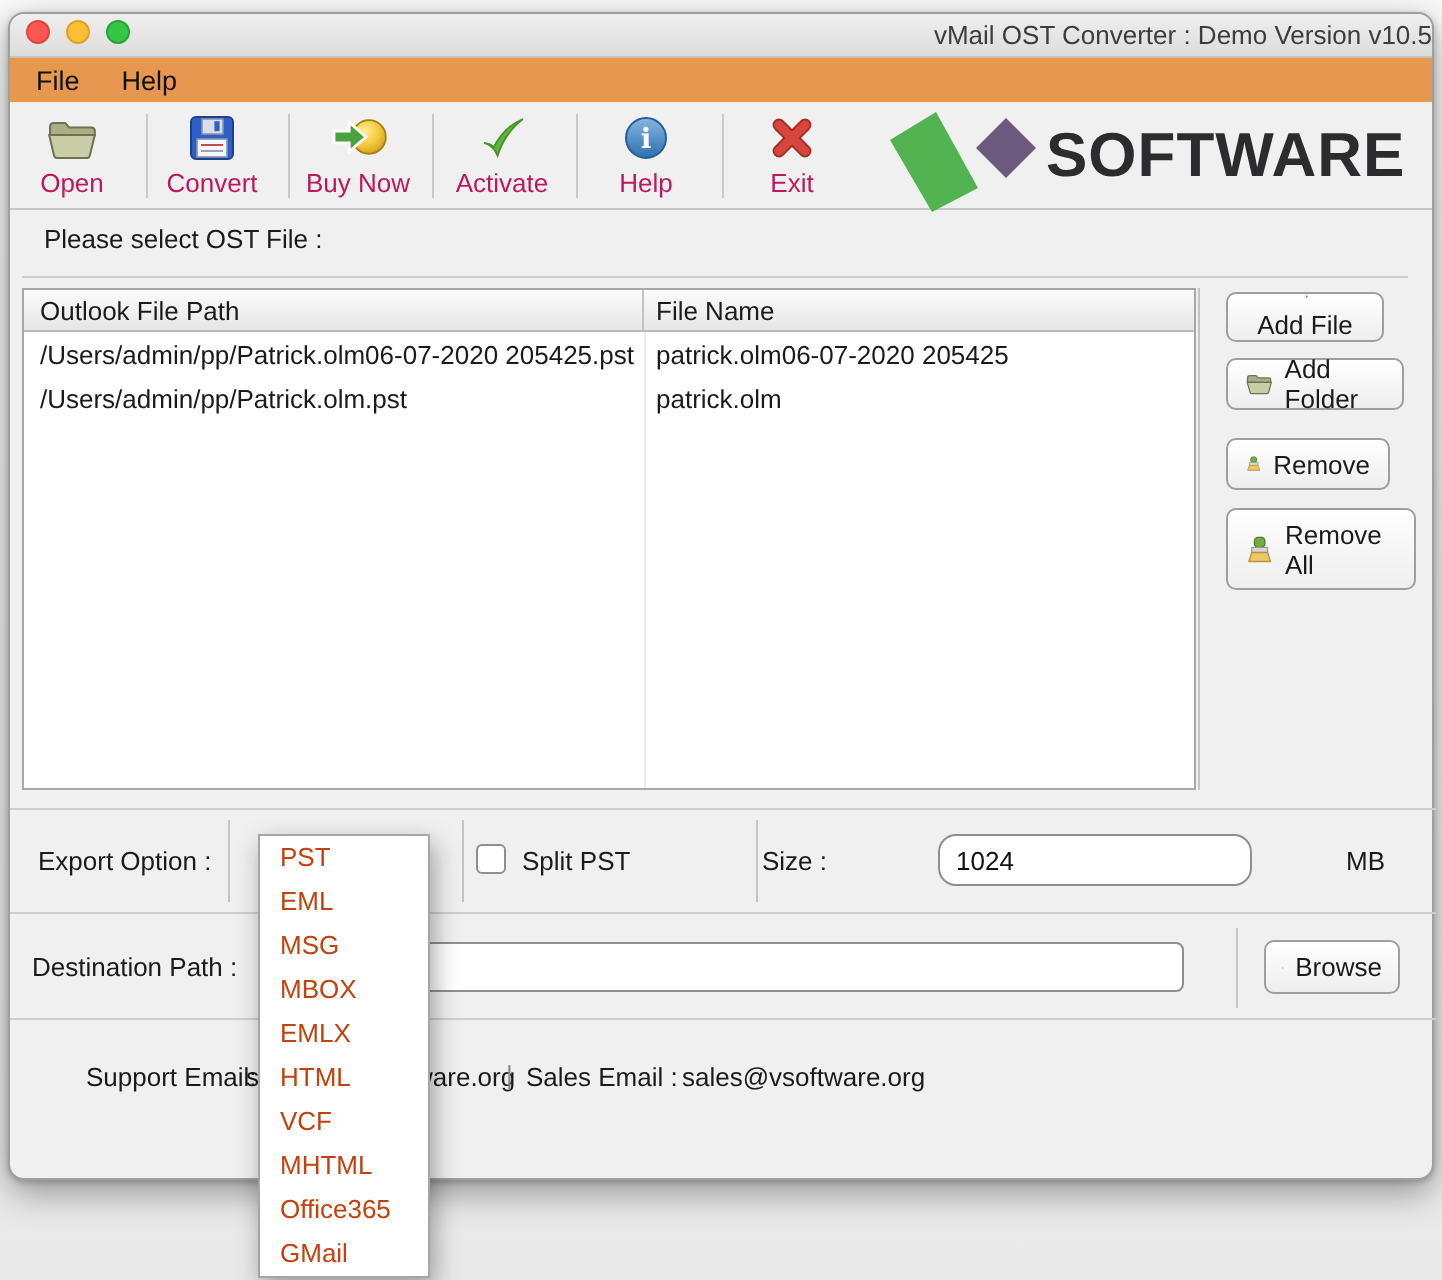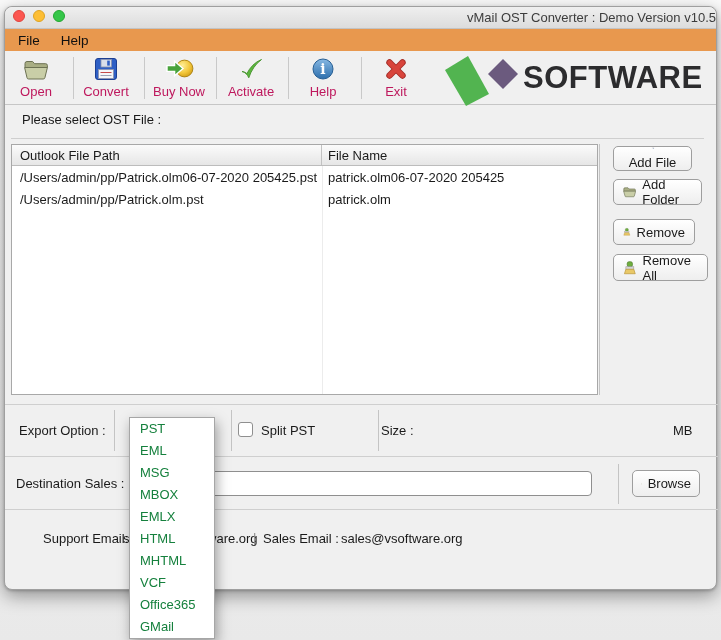"Remove All" .b-removeall { height: 27px -> 41px }
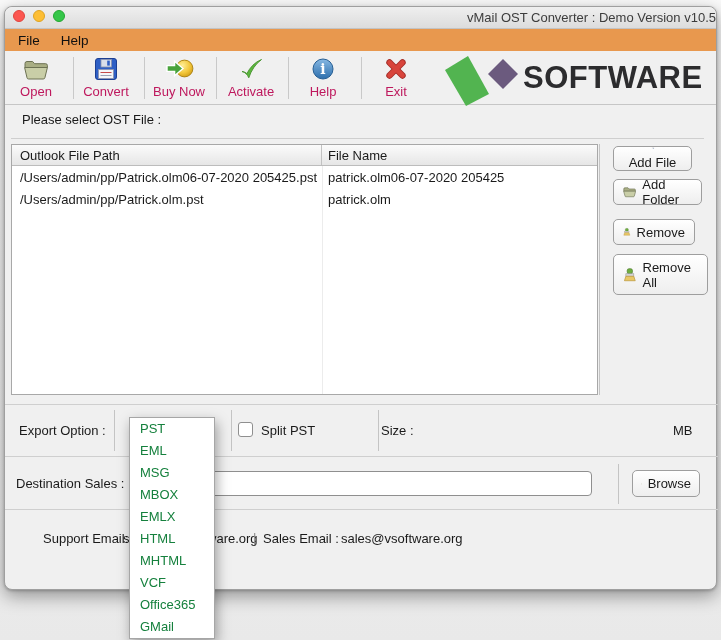"PST" .dd-item { color: #15803d -> #c2410c }
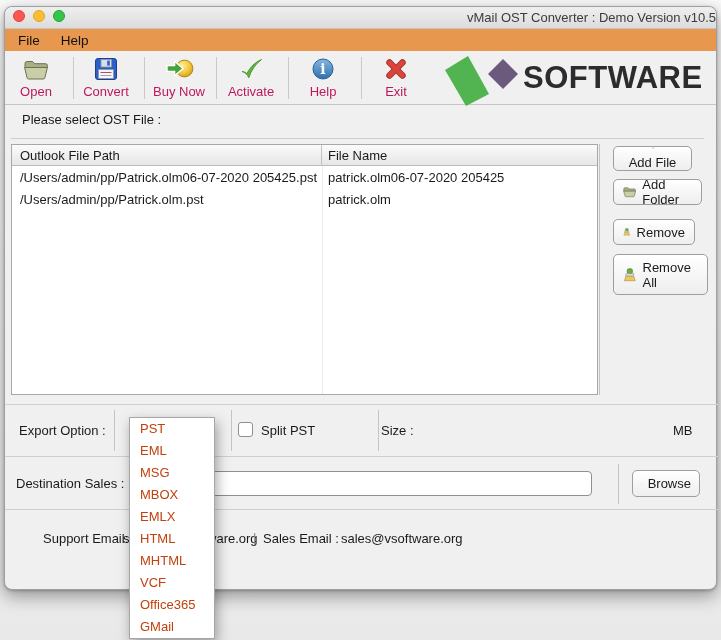"1024" input.input { html: none -> <input> }
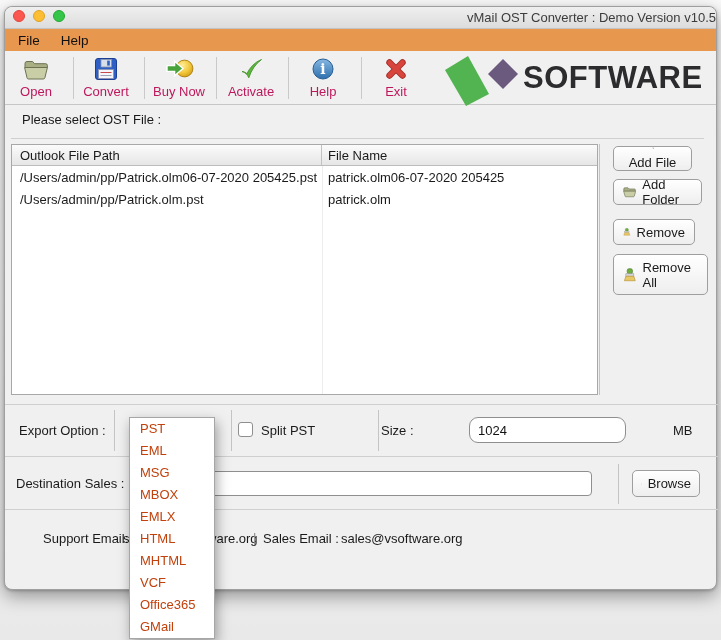"Destination Sales :" div.lbl-dest { text: Sales -> Path }
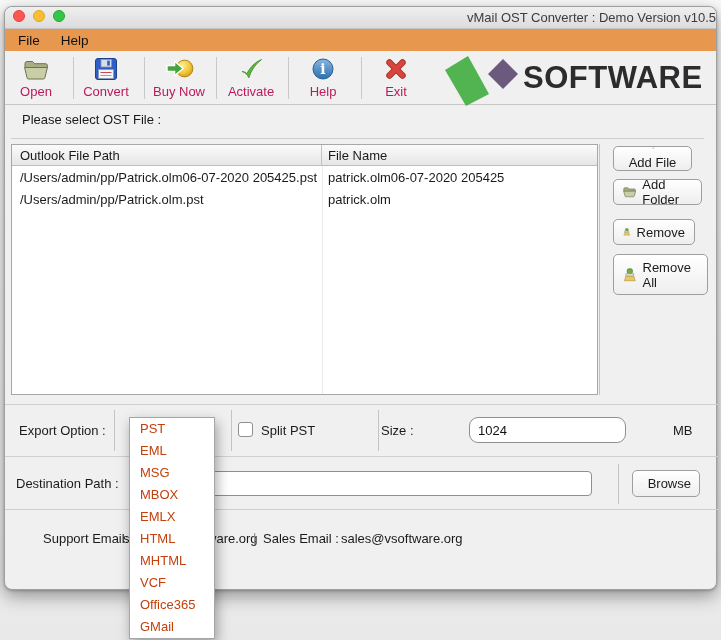"MHTML" div.dd-item { order: before "VCF" -> after "VCF" }
